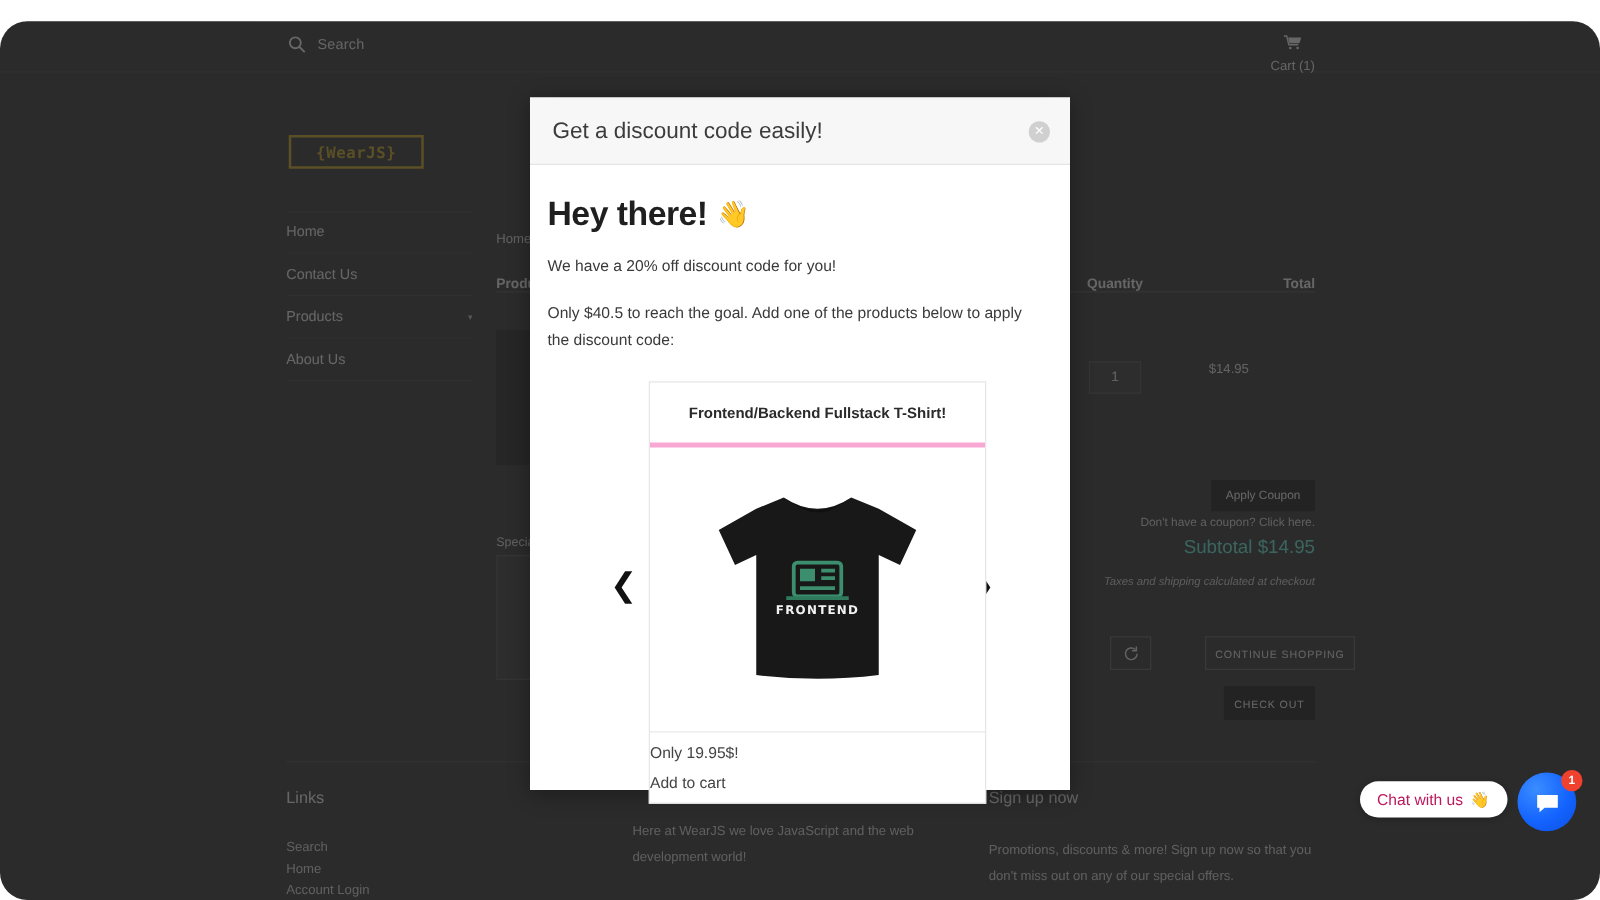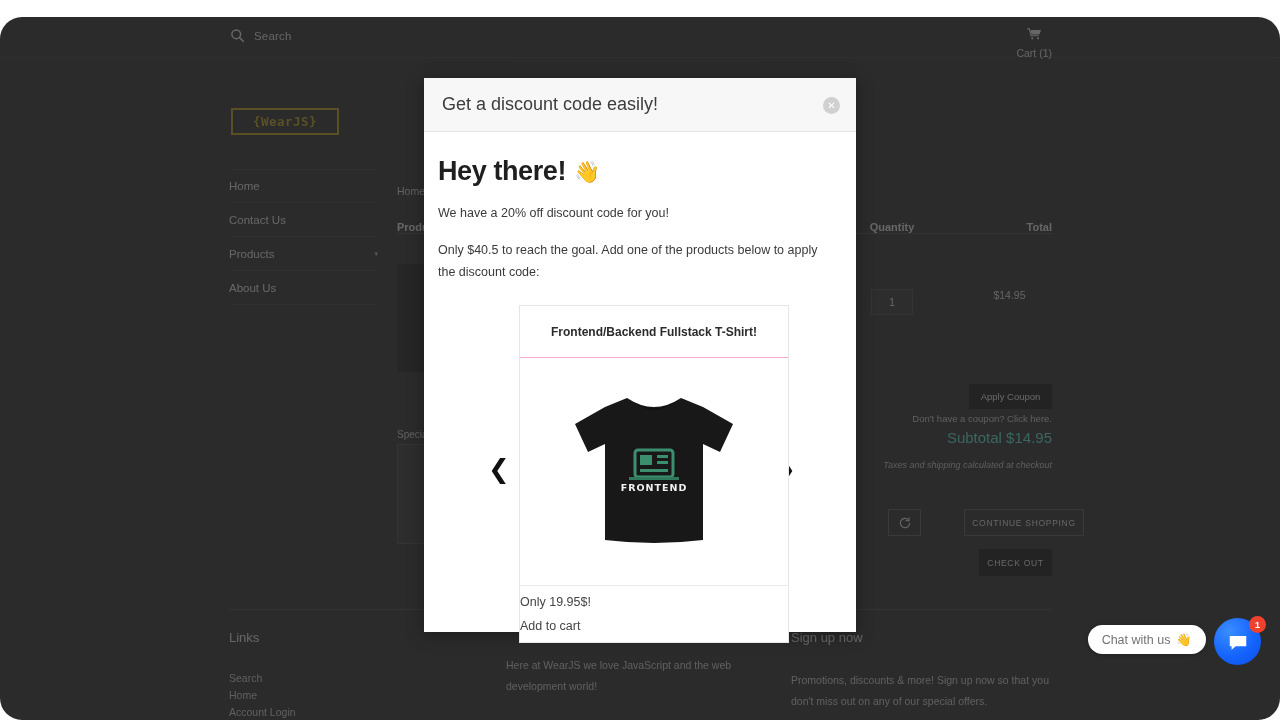"$14.95" #tot-cell { text-align: center -> left }
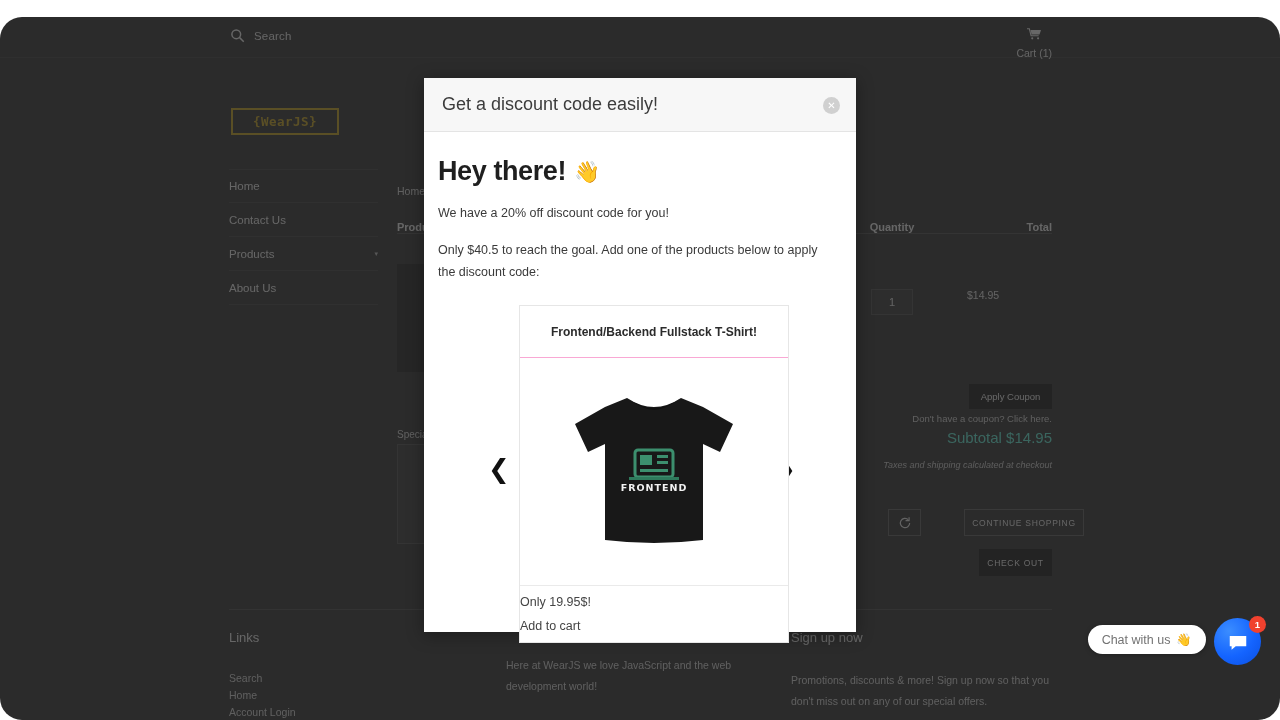"Frontend/Backend Fullstack T-Shirt!" #card-head { border-bottom: 1px solid #f9a8d4 -> 4px solid #f9a8d4 }
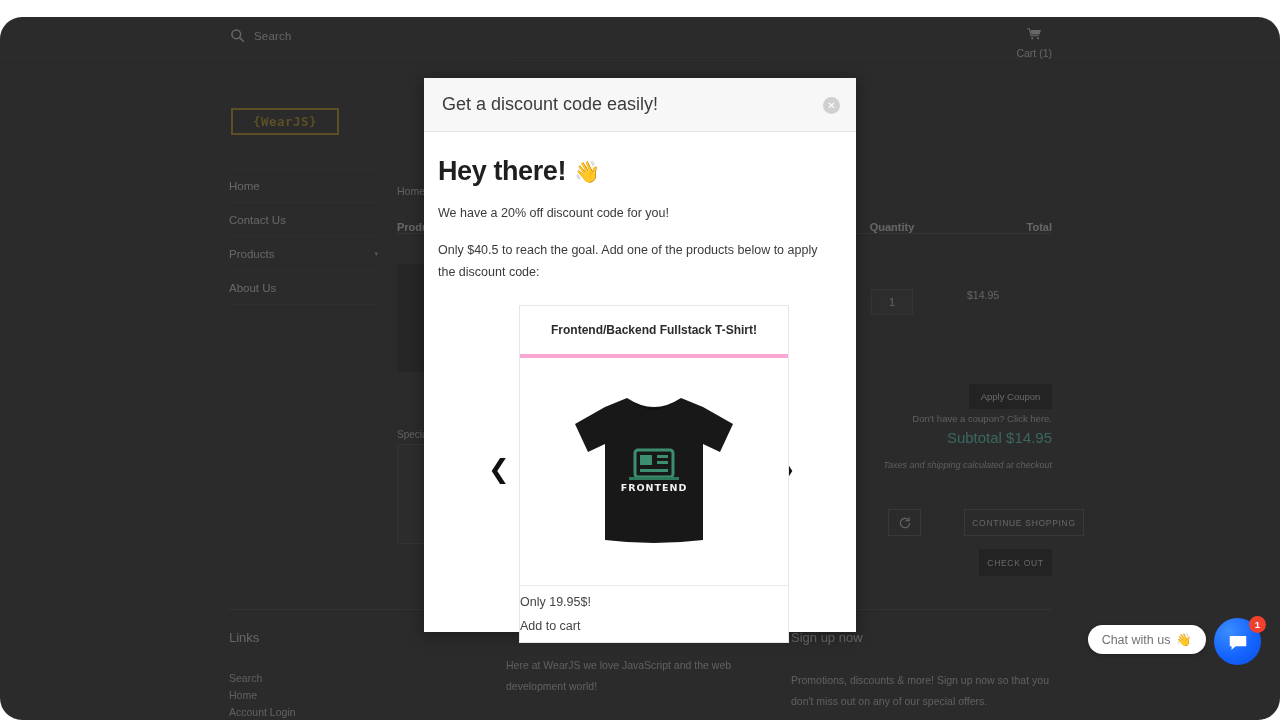"Chat with us" #chat-pill { color: #737373 -> #be185d }
